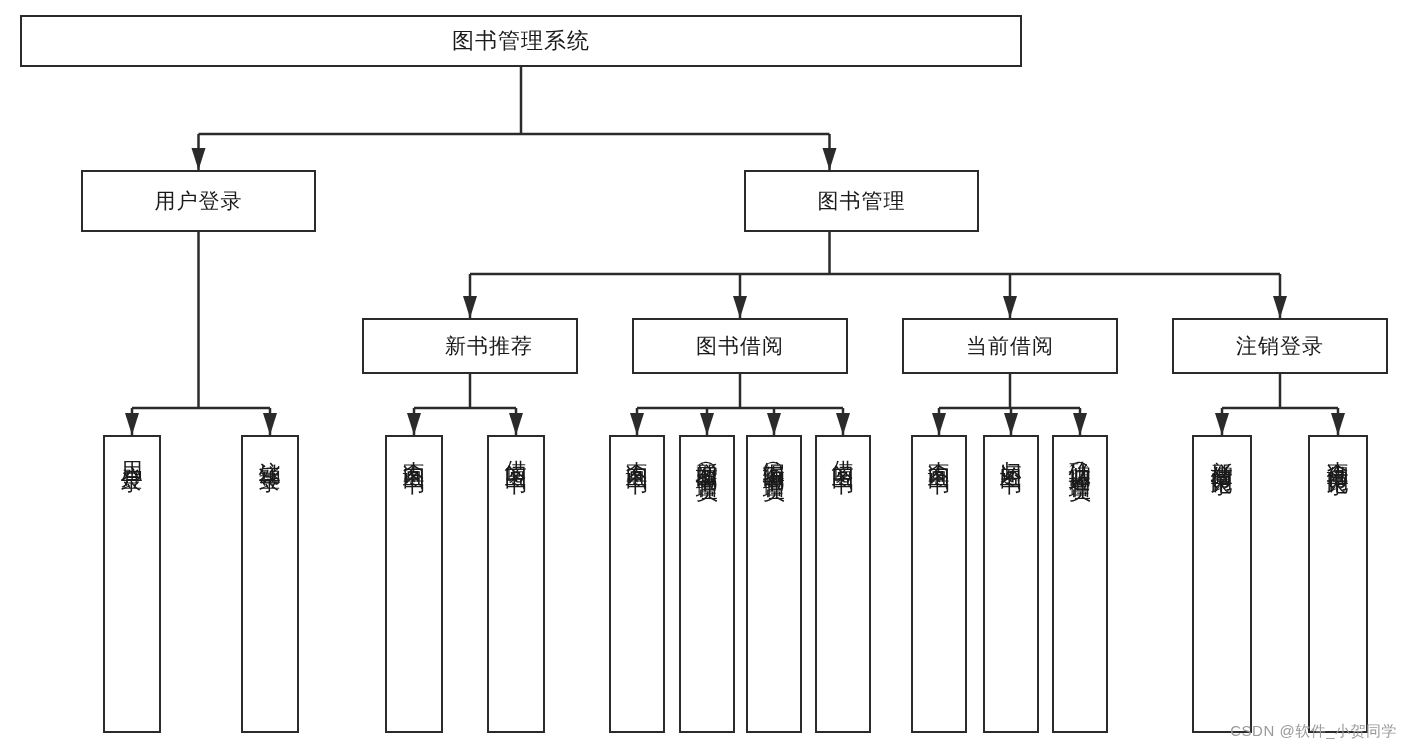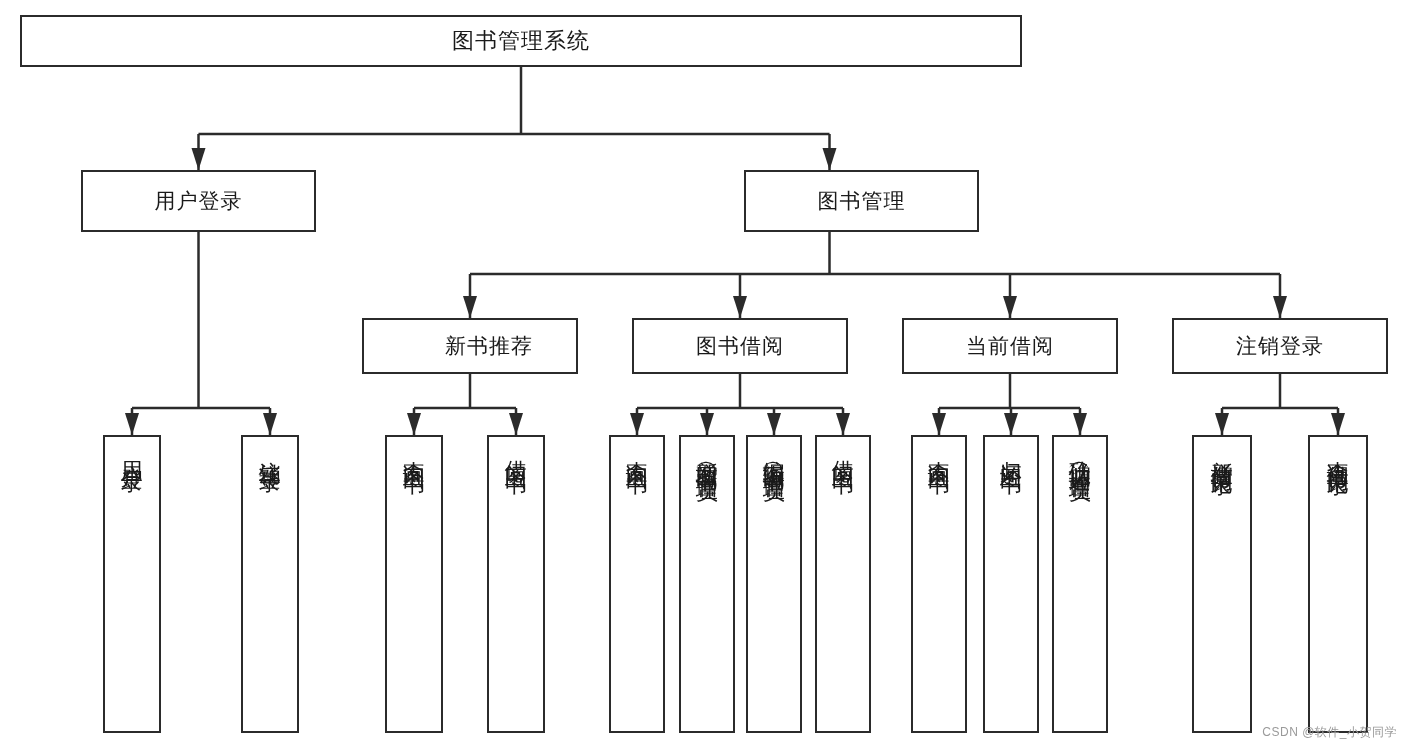"CSDN @软件_小贺同学" .watermark { font-size: 12px -> 15px }
